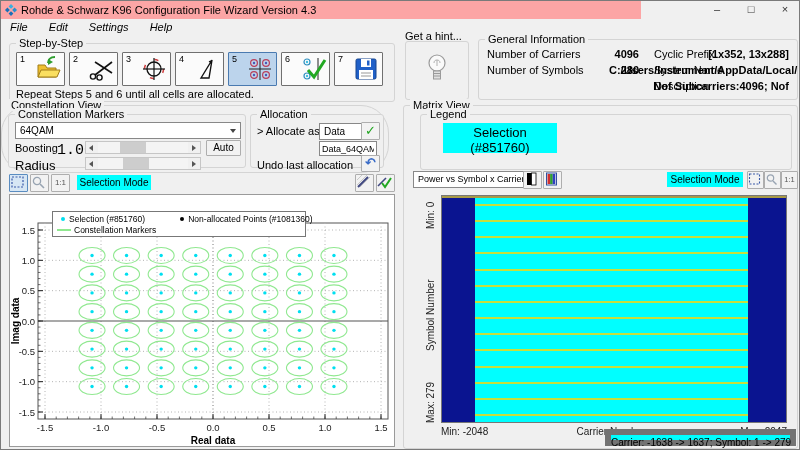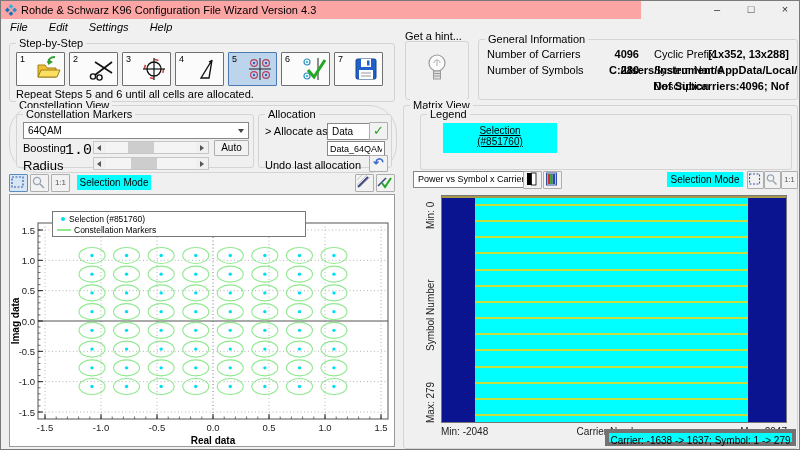"Constellation View" div.abs { left: 8px -> 0 }
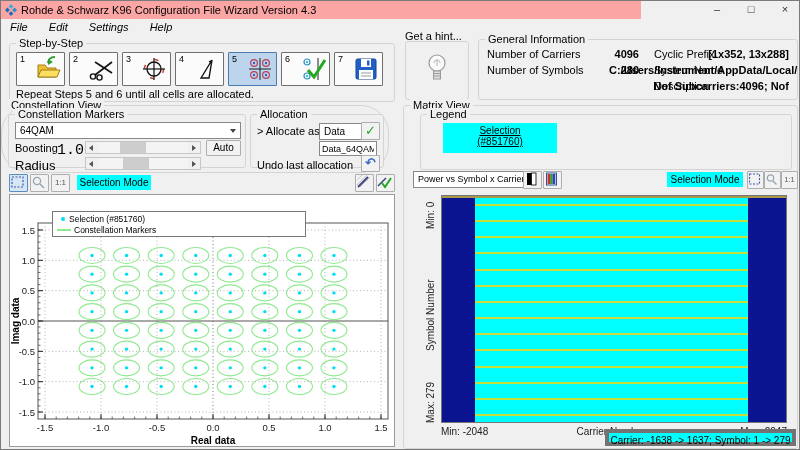"Selection" div.abs { font-size: 10px -> 13px; text-decoration: underline -> none }
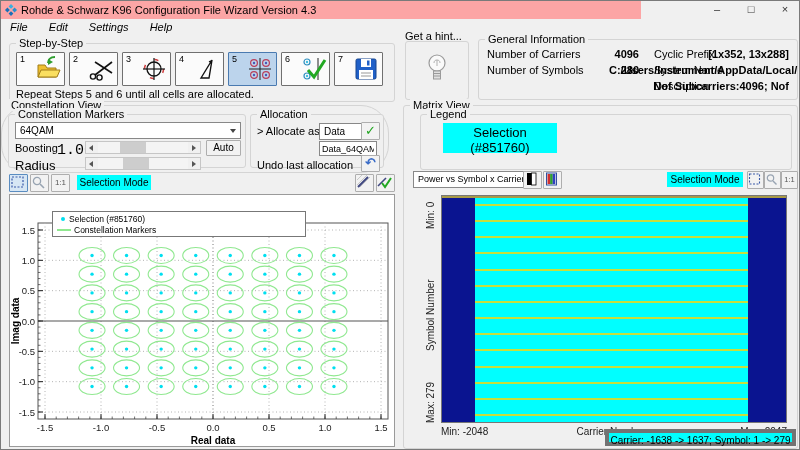"Non-allocated Points (#1081360)" div.leg-col { html: none -> <div> <div> <span></span> <span>Non-allocated Points (#1081360)</span> </div> </div> }
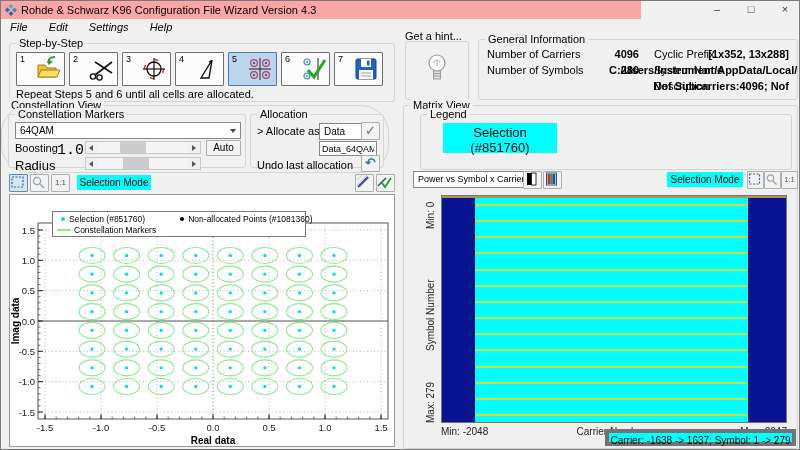"Carrier: -1638 -> 1637; Symbol:" #status-box { border: 4px solid #737373 -> 6px solid #737373 }
